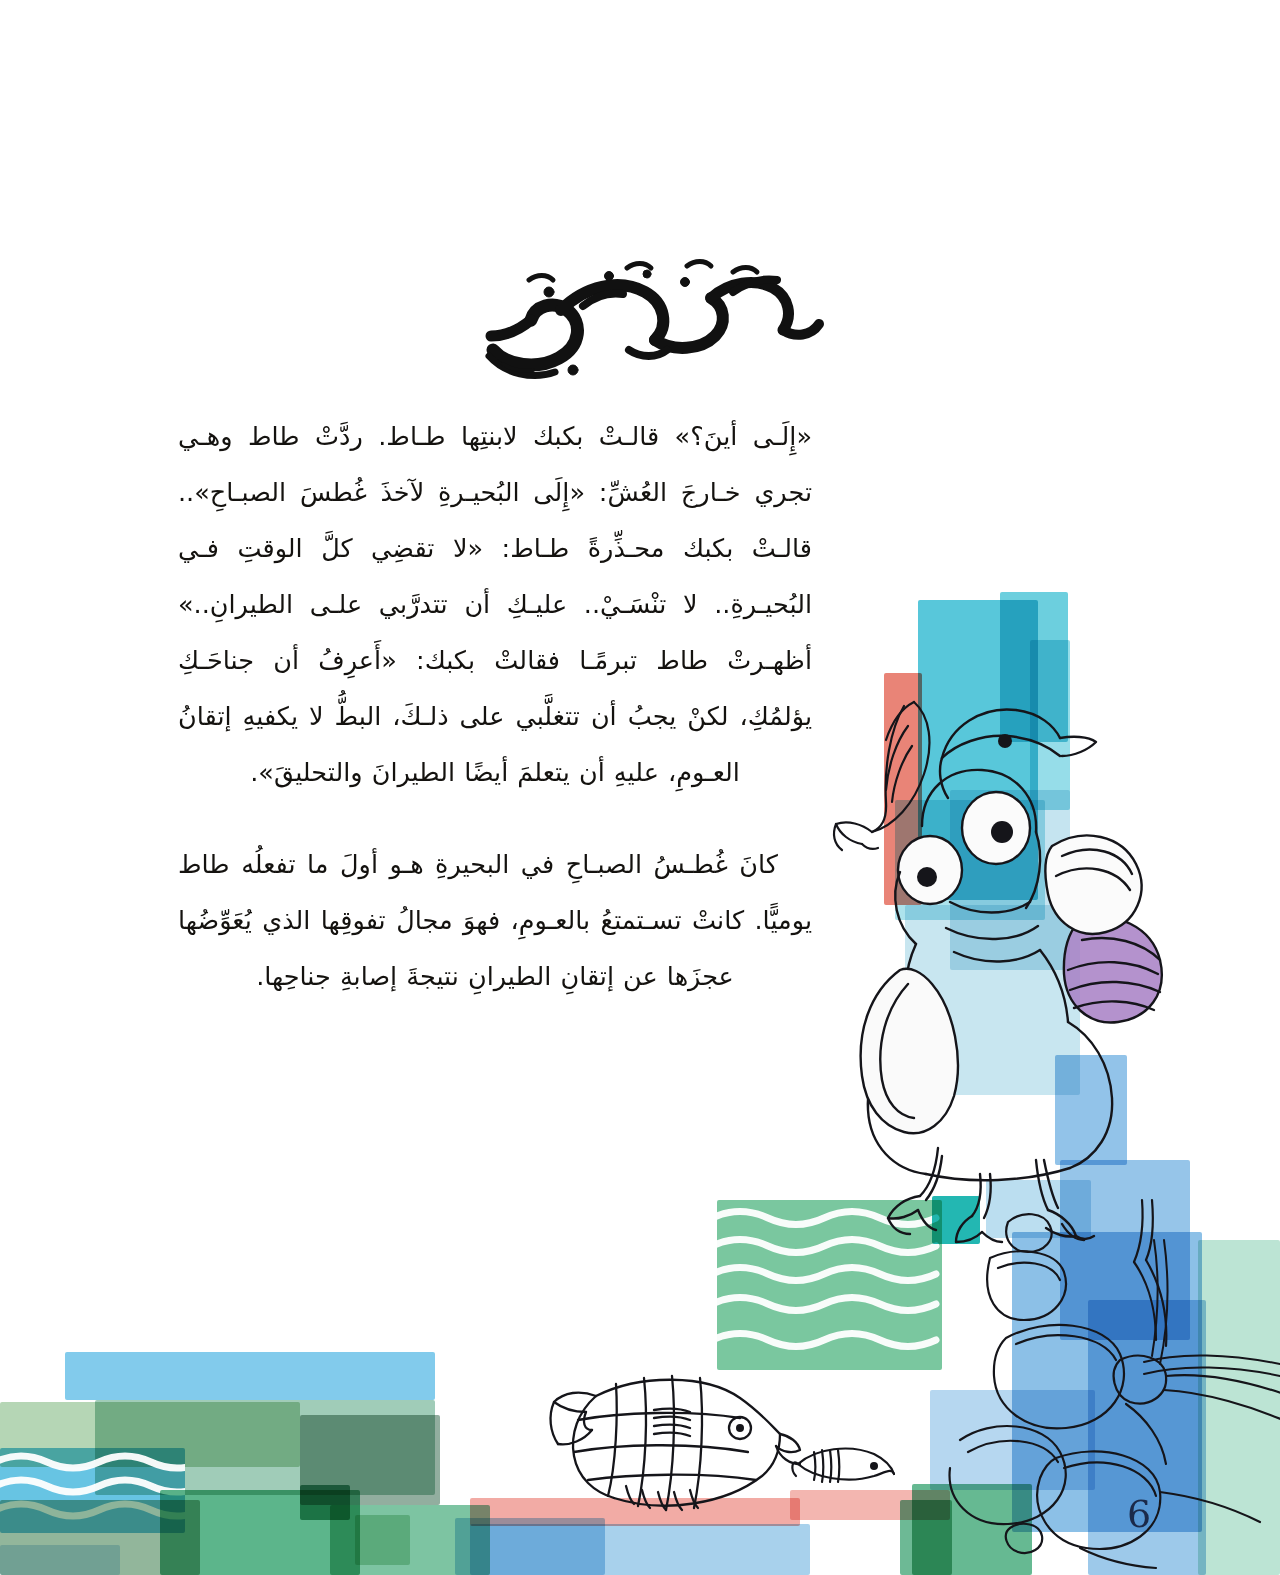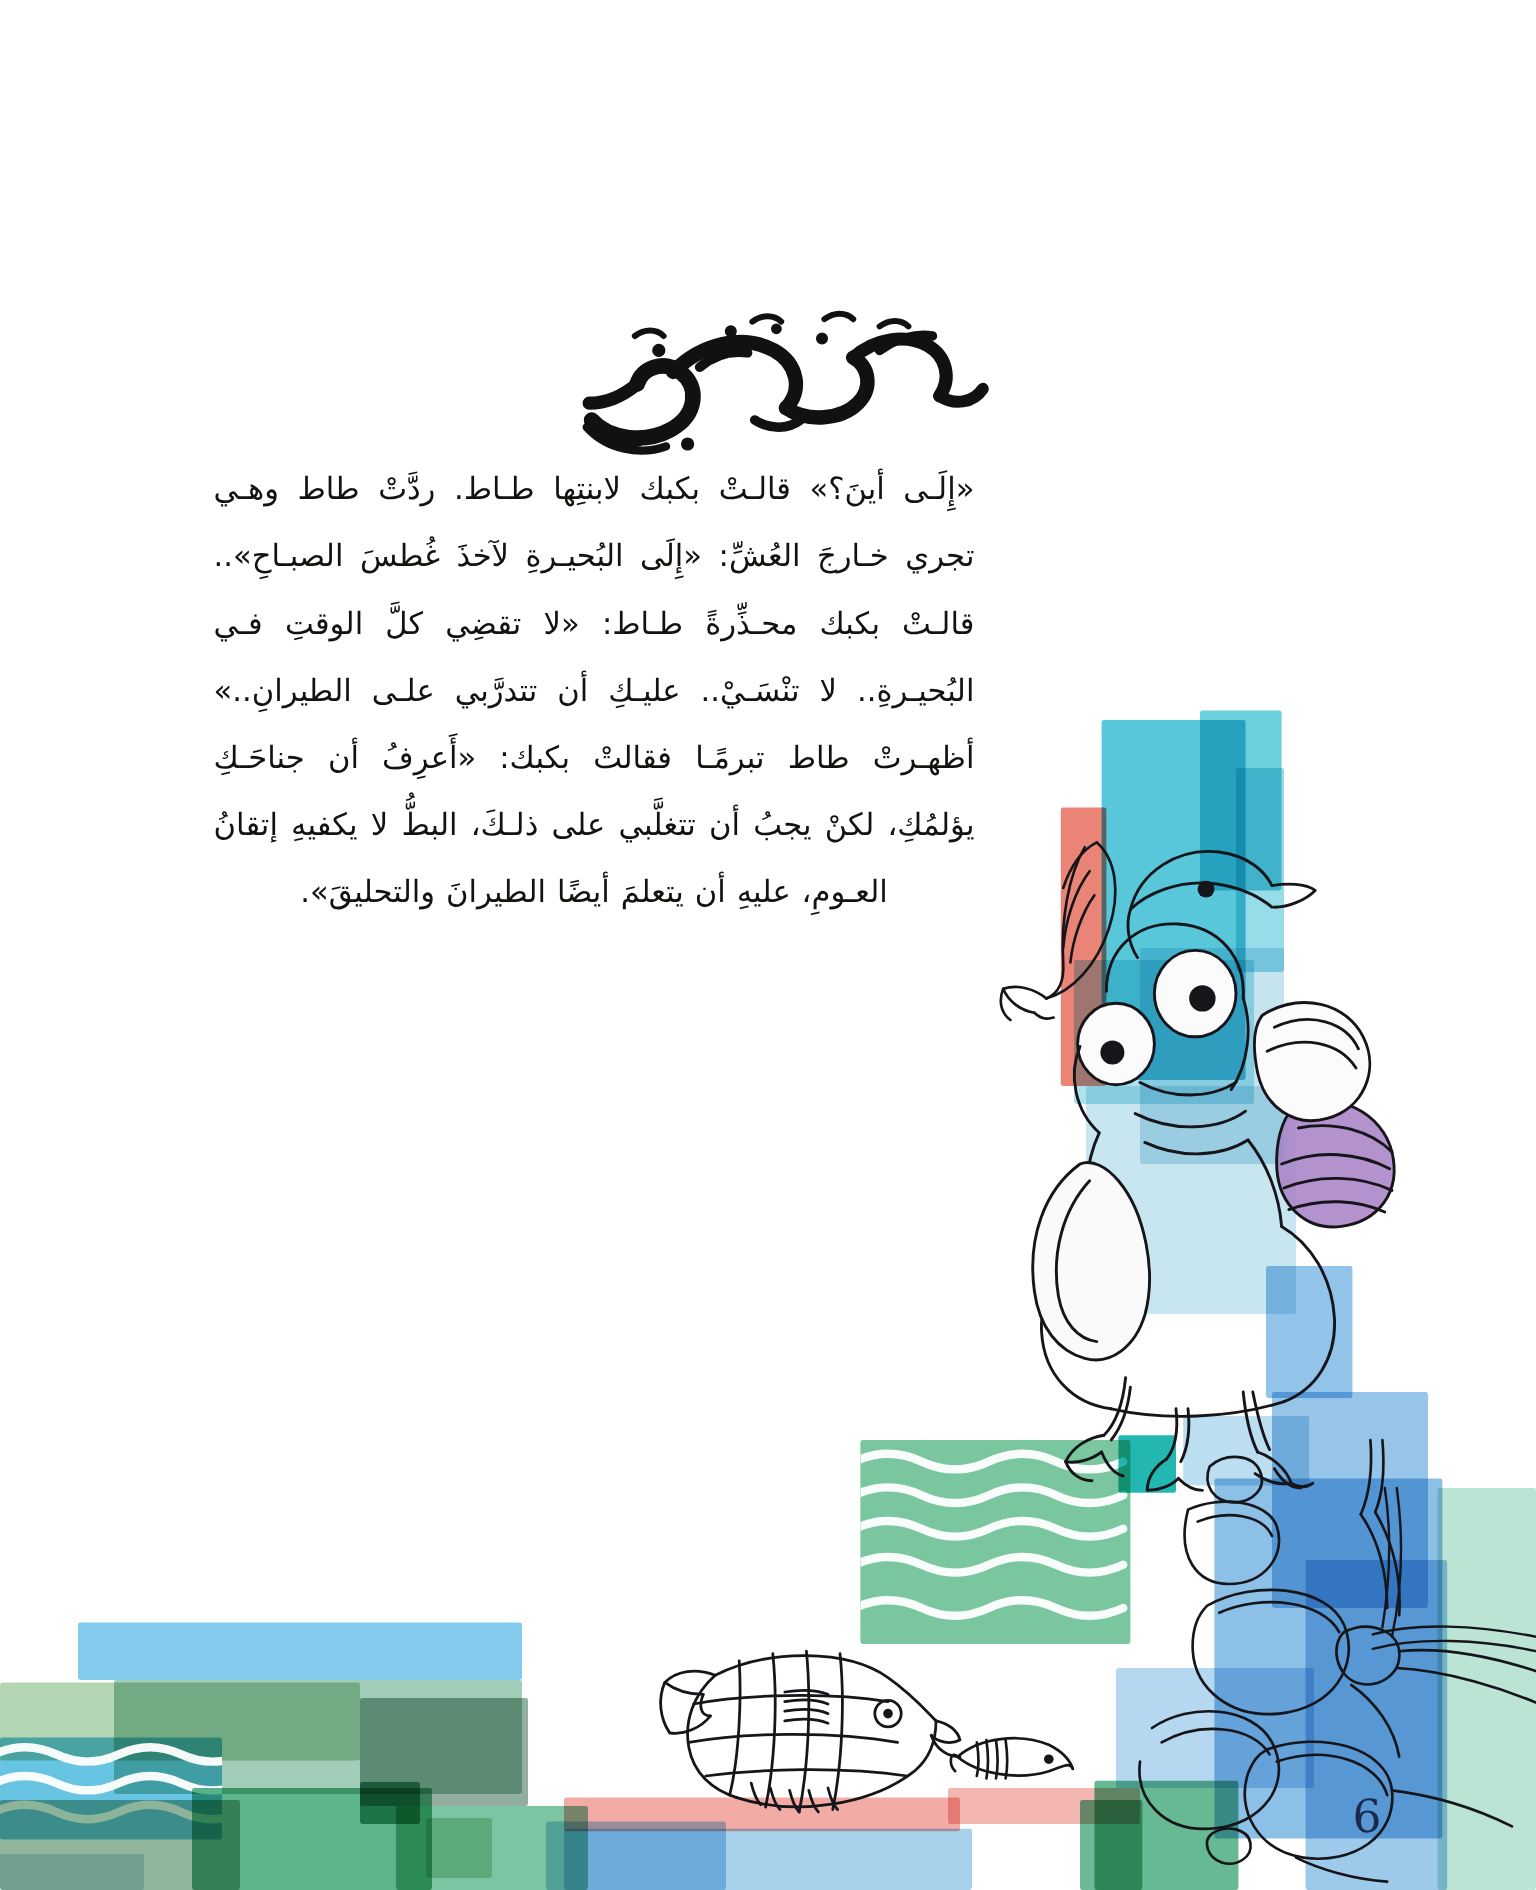"«إِلَـى أينَ؟» قالـتْ بكبك لابنتِها" .text-col { top: 380px -> 408px }
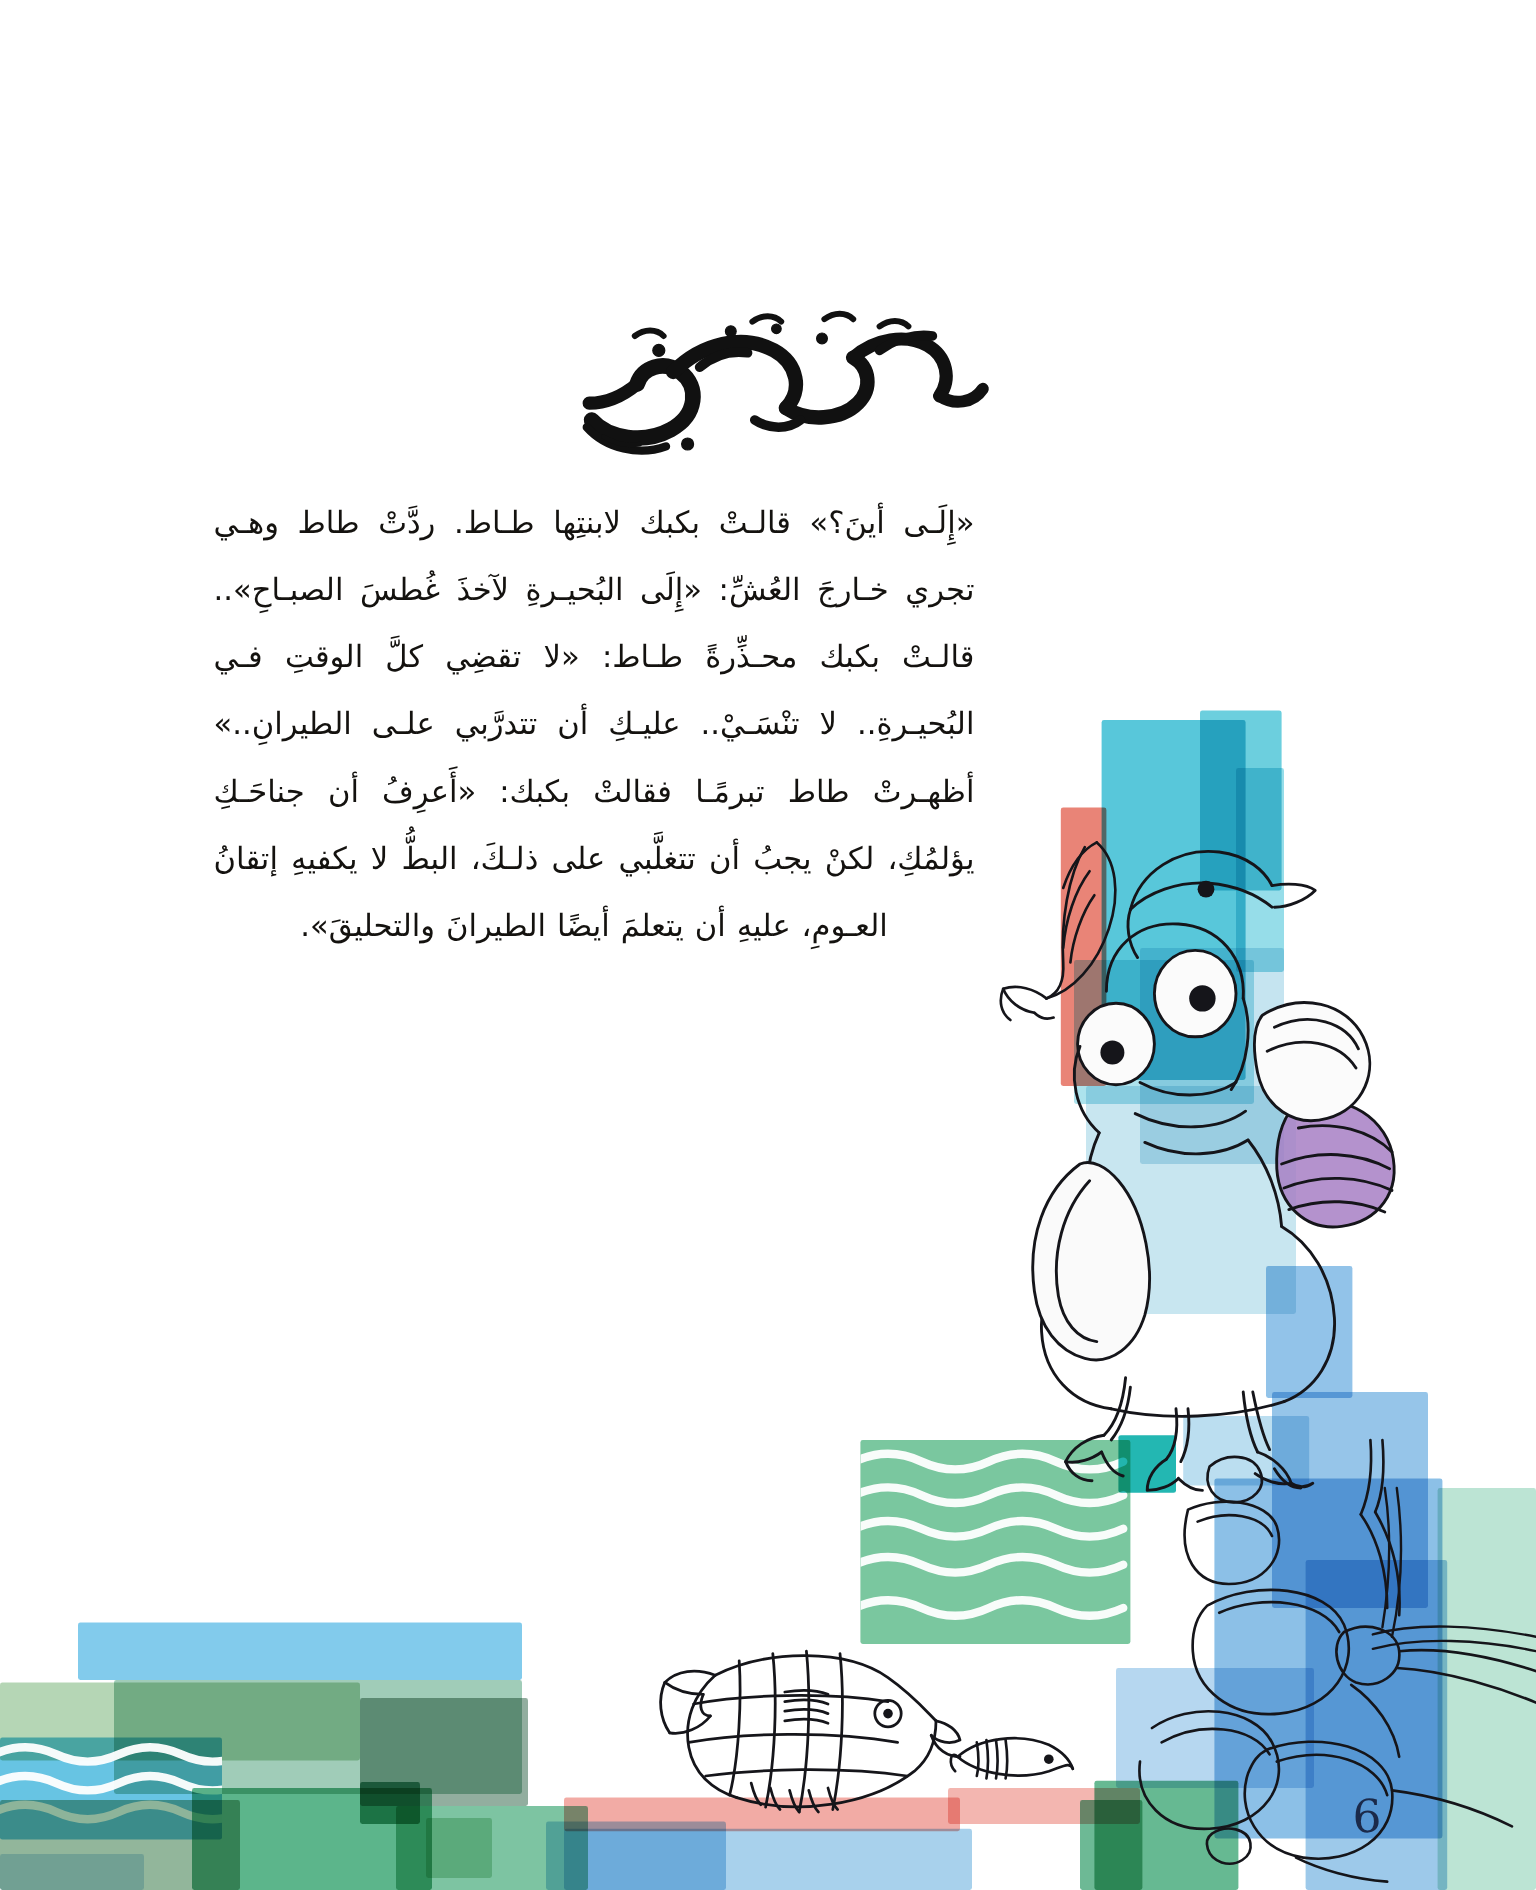"كانَ غُطـسُ الصبـاحِ في البحيرةِ" p.para { html: none -> <p>كانَ غُطـسُ الصبـاحِ في البحيرةِ هـو أولَ ما تفعلُه طاط يوميًّا. كانتْ تسـتمتعُ بالعـومِ، فهوَ مجالُ تفوقِها الذي يُعَوِّضُها عجزَها عن إتقانِ الطيرانِ نتيجةَ إصابةِ جناحِها.</p> }
